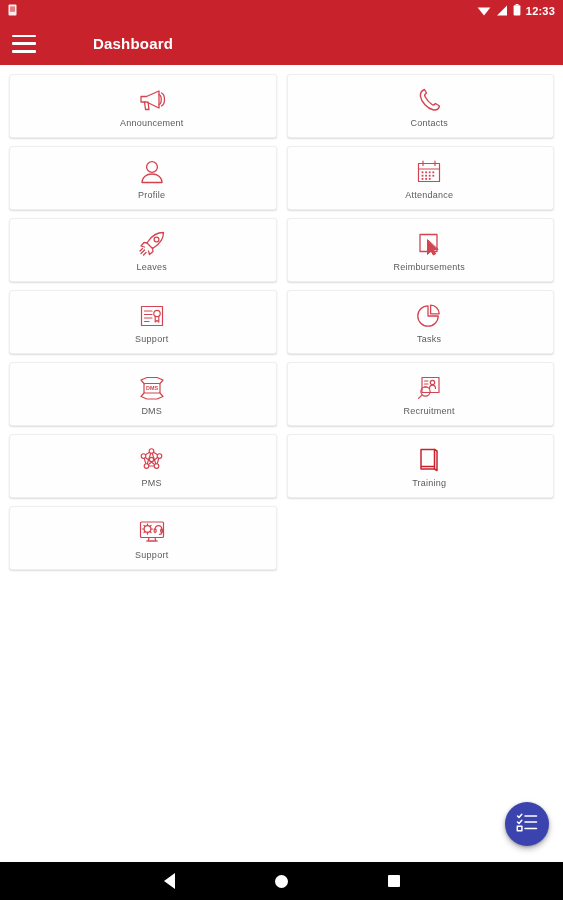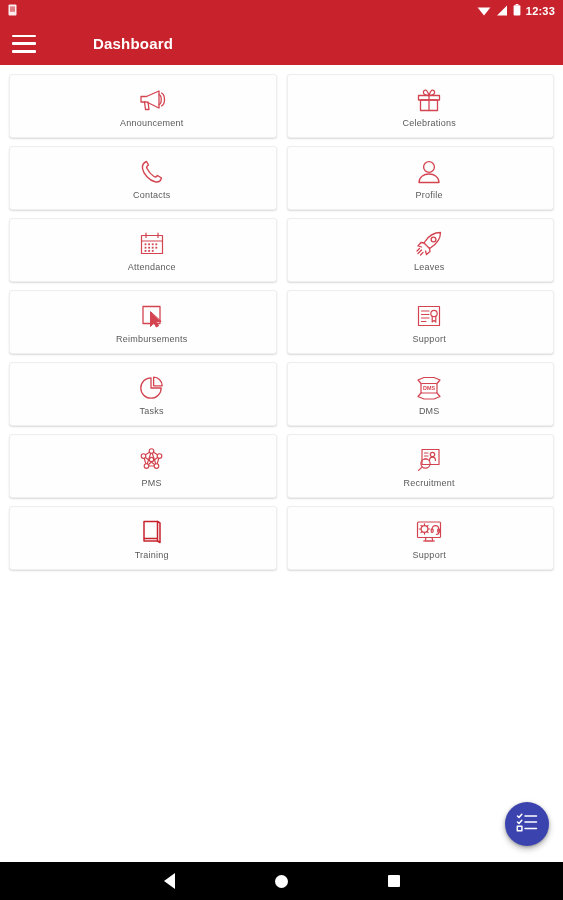"Celebrations" div.card { html: <div> <div> <svg> <rect></rect> <rect></rect> <line></line> <path></path> <path></path> </svg> </div> <div>Celebrations</div> </div> -> none }
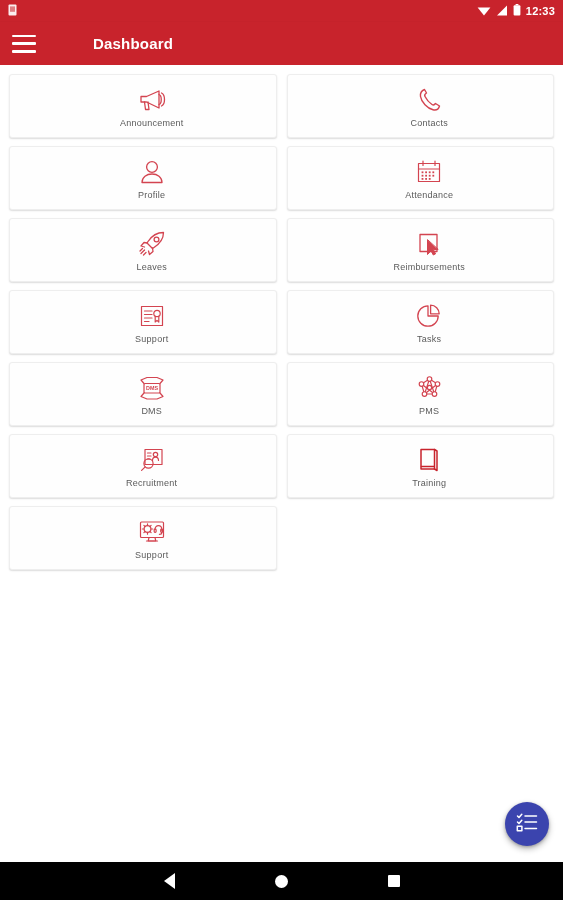"PMS" div.card { order: before "Recruitment" -> after "Recruitment" }
